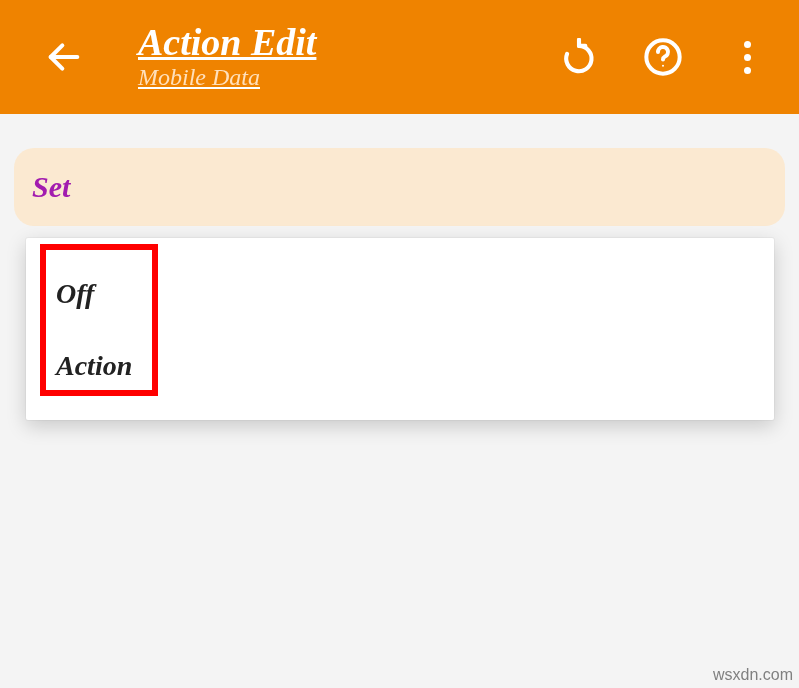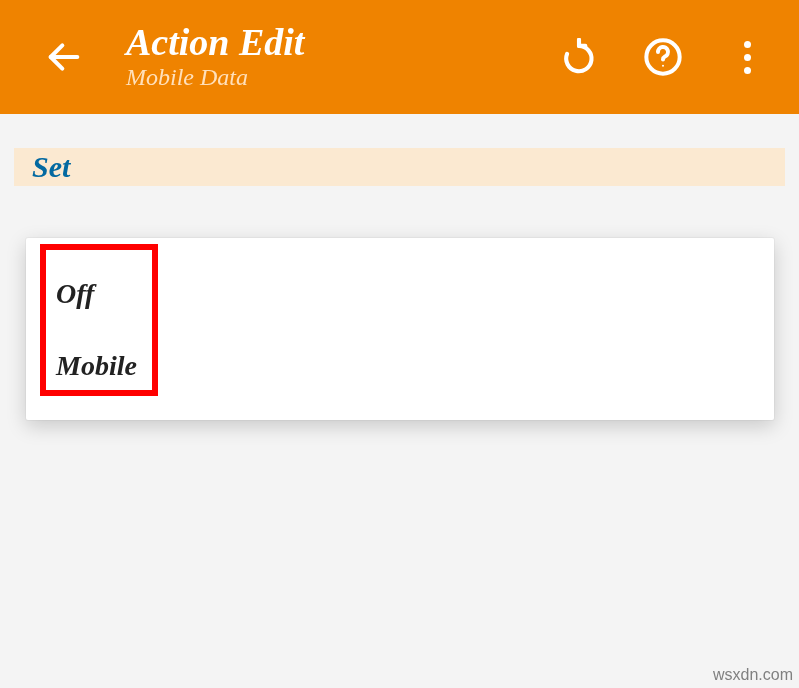"Action Edit" .titles { margin-left: 38px -> 50px; text-decoration: none -> underline }
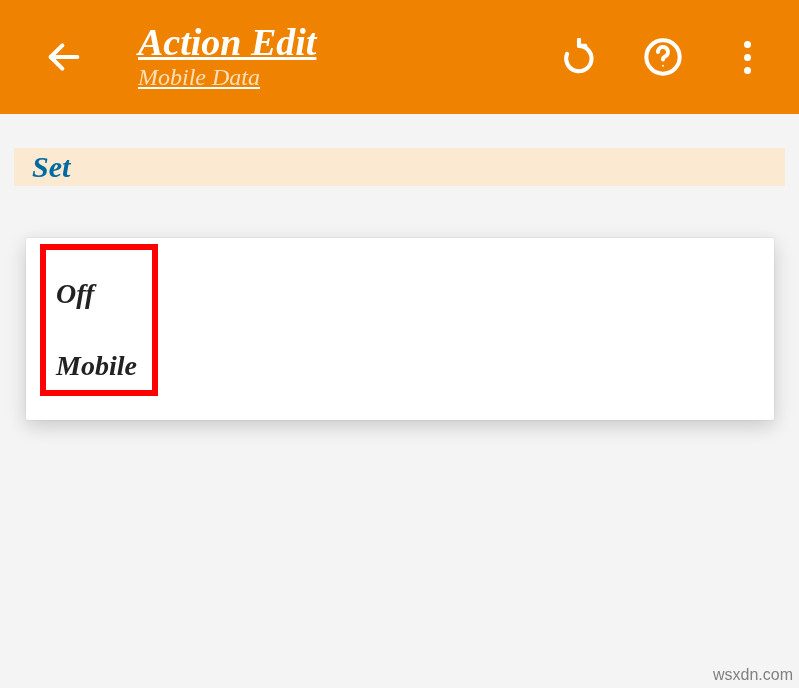"Set" .set-header { border-radius: none -> 20px; color: #0369a1 -> #a21caf; padding: 2px 18px -> 22px 18px }
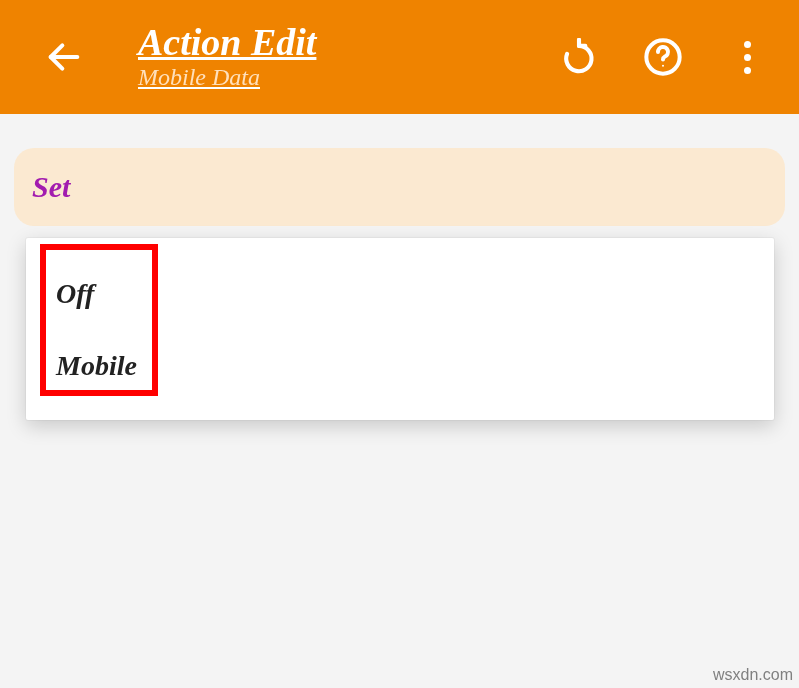"Mobile" div.dropdown-item { text: Mobile -> Action }
